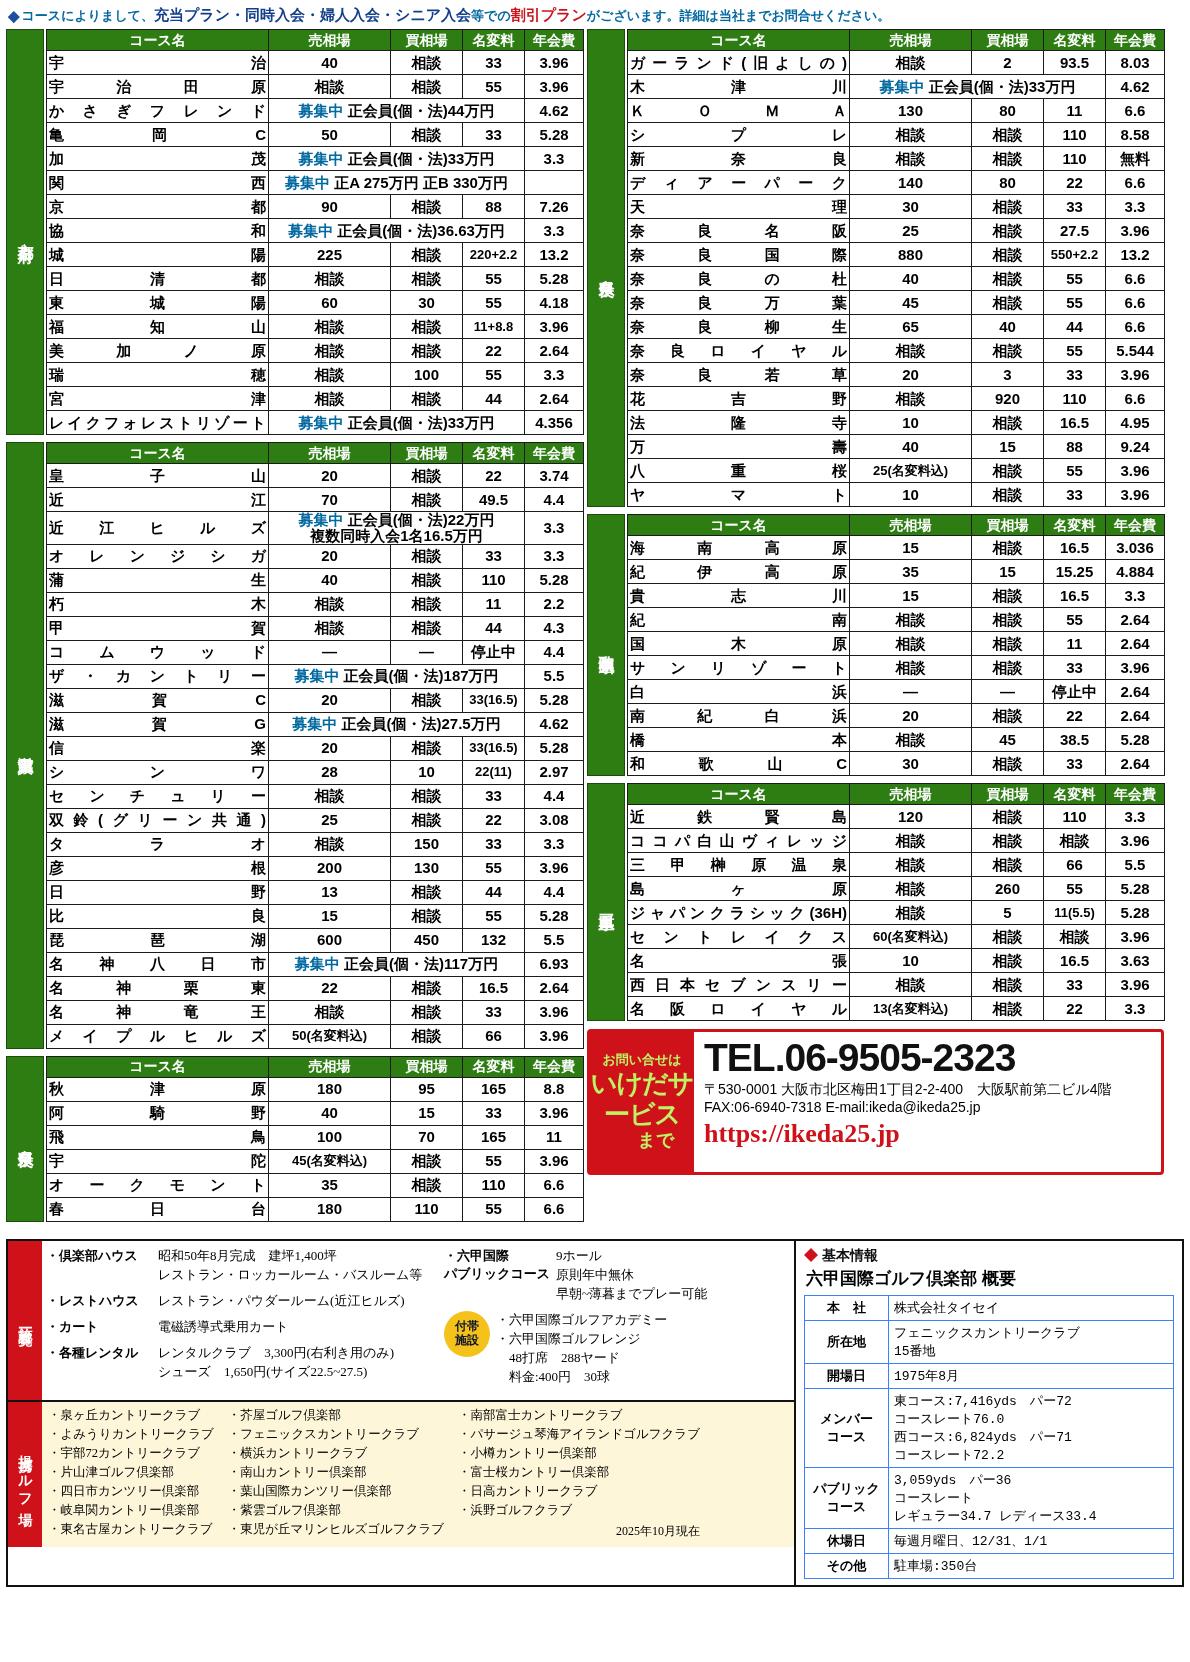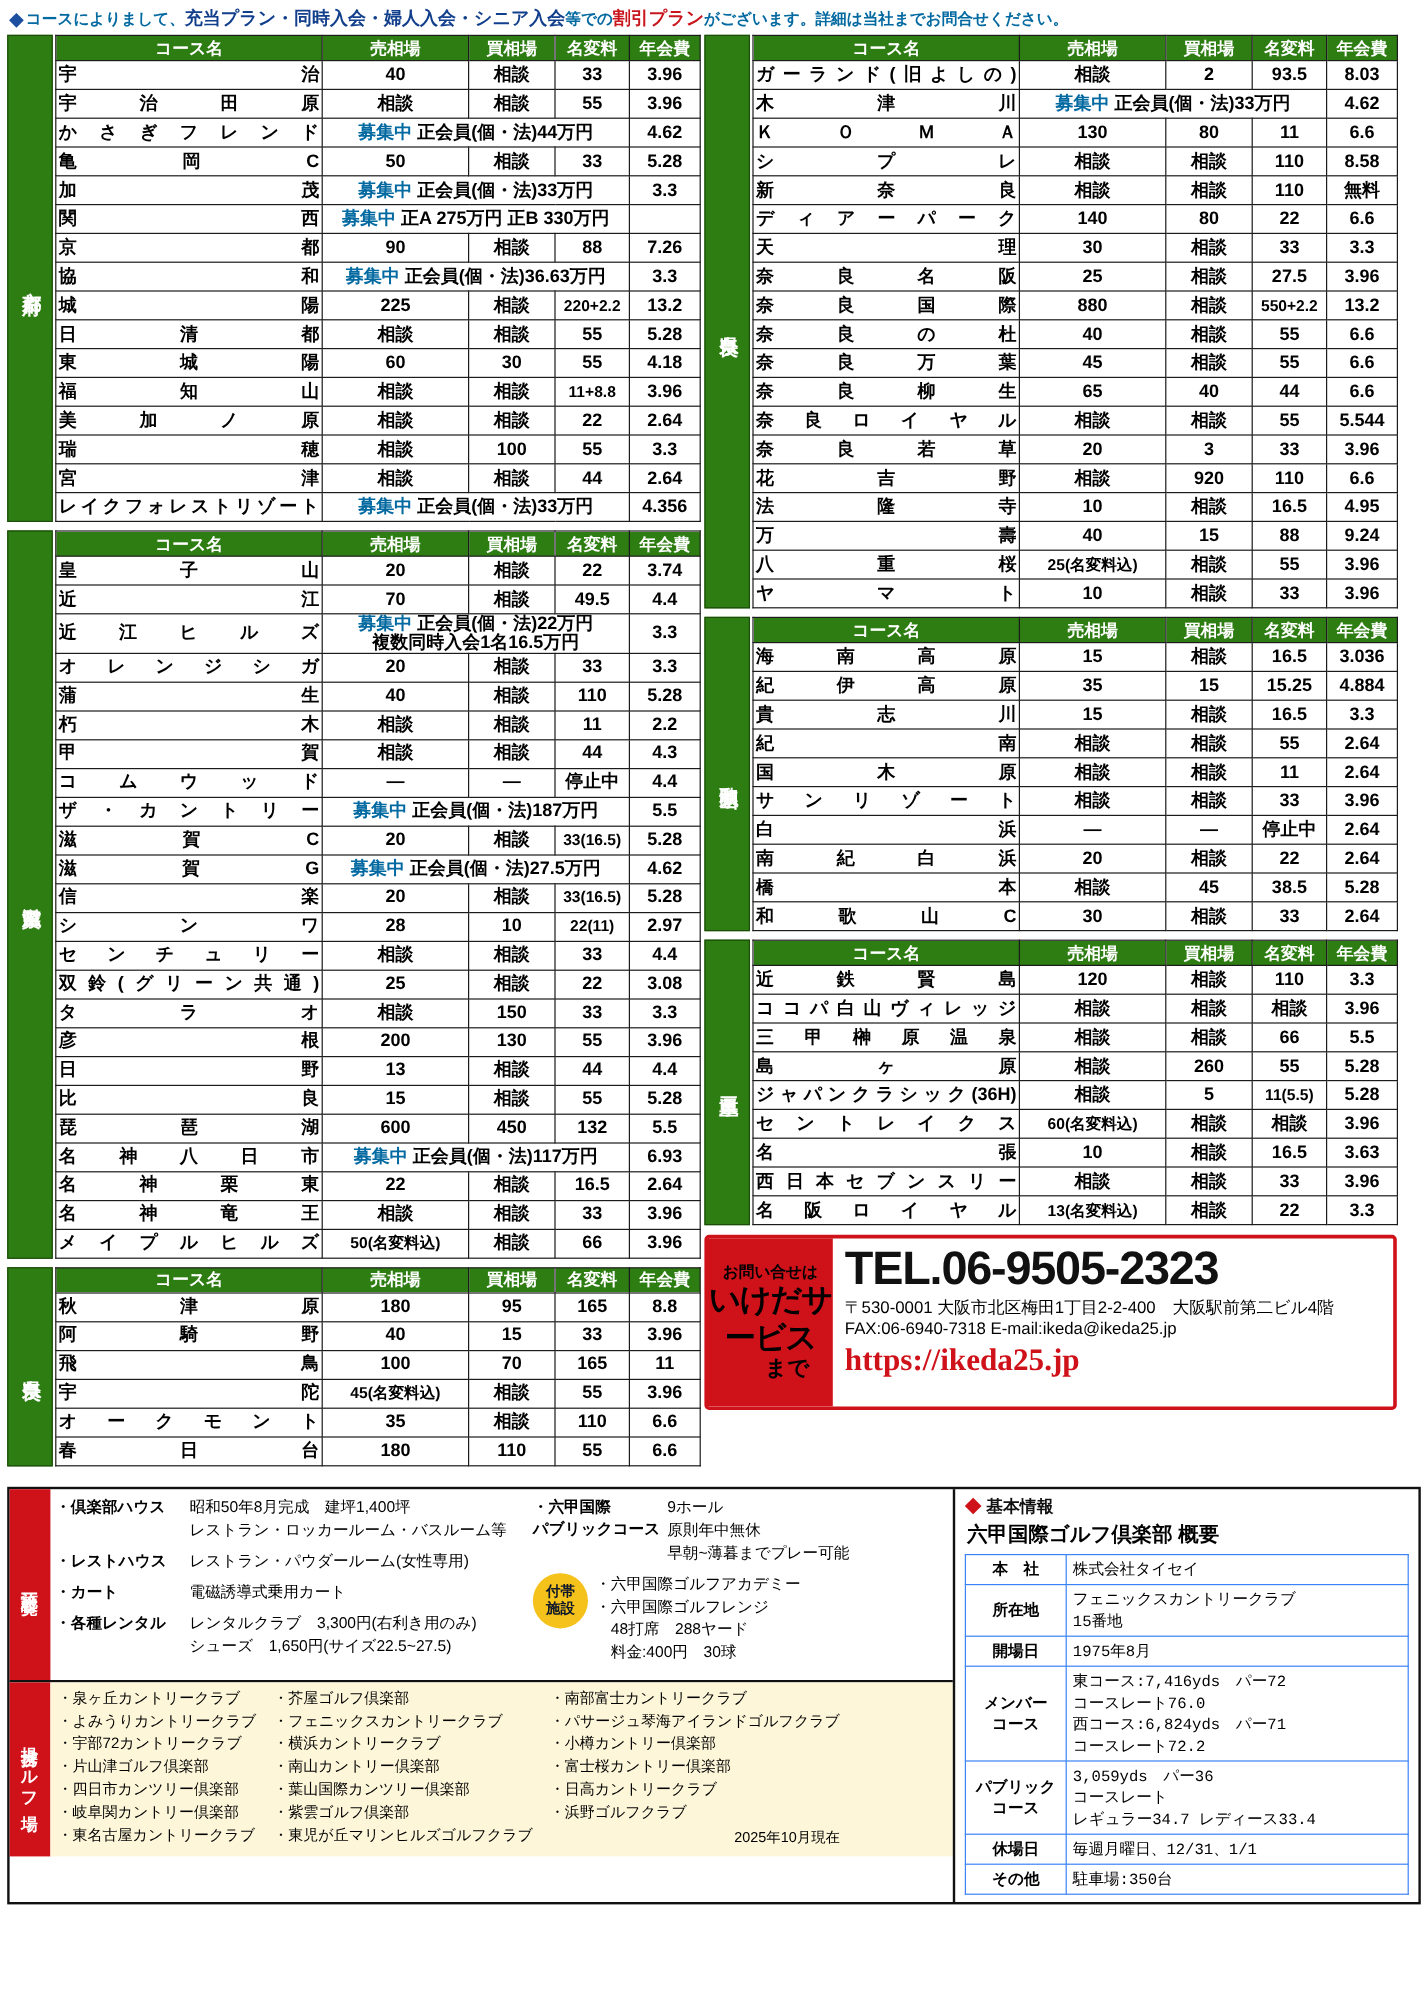"お問い合せは" .contact .left { color: #000000 -> #bef264 }
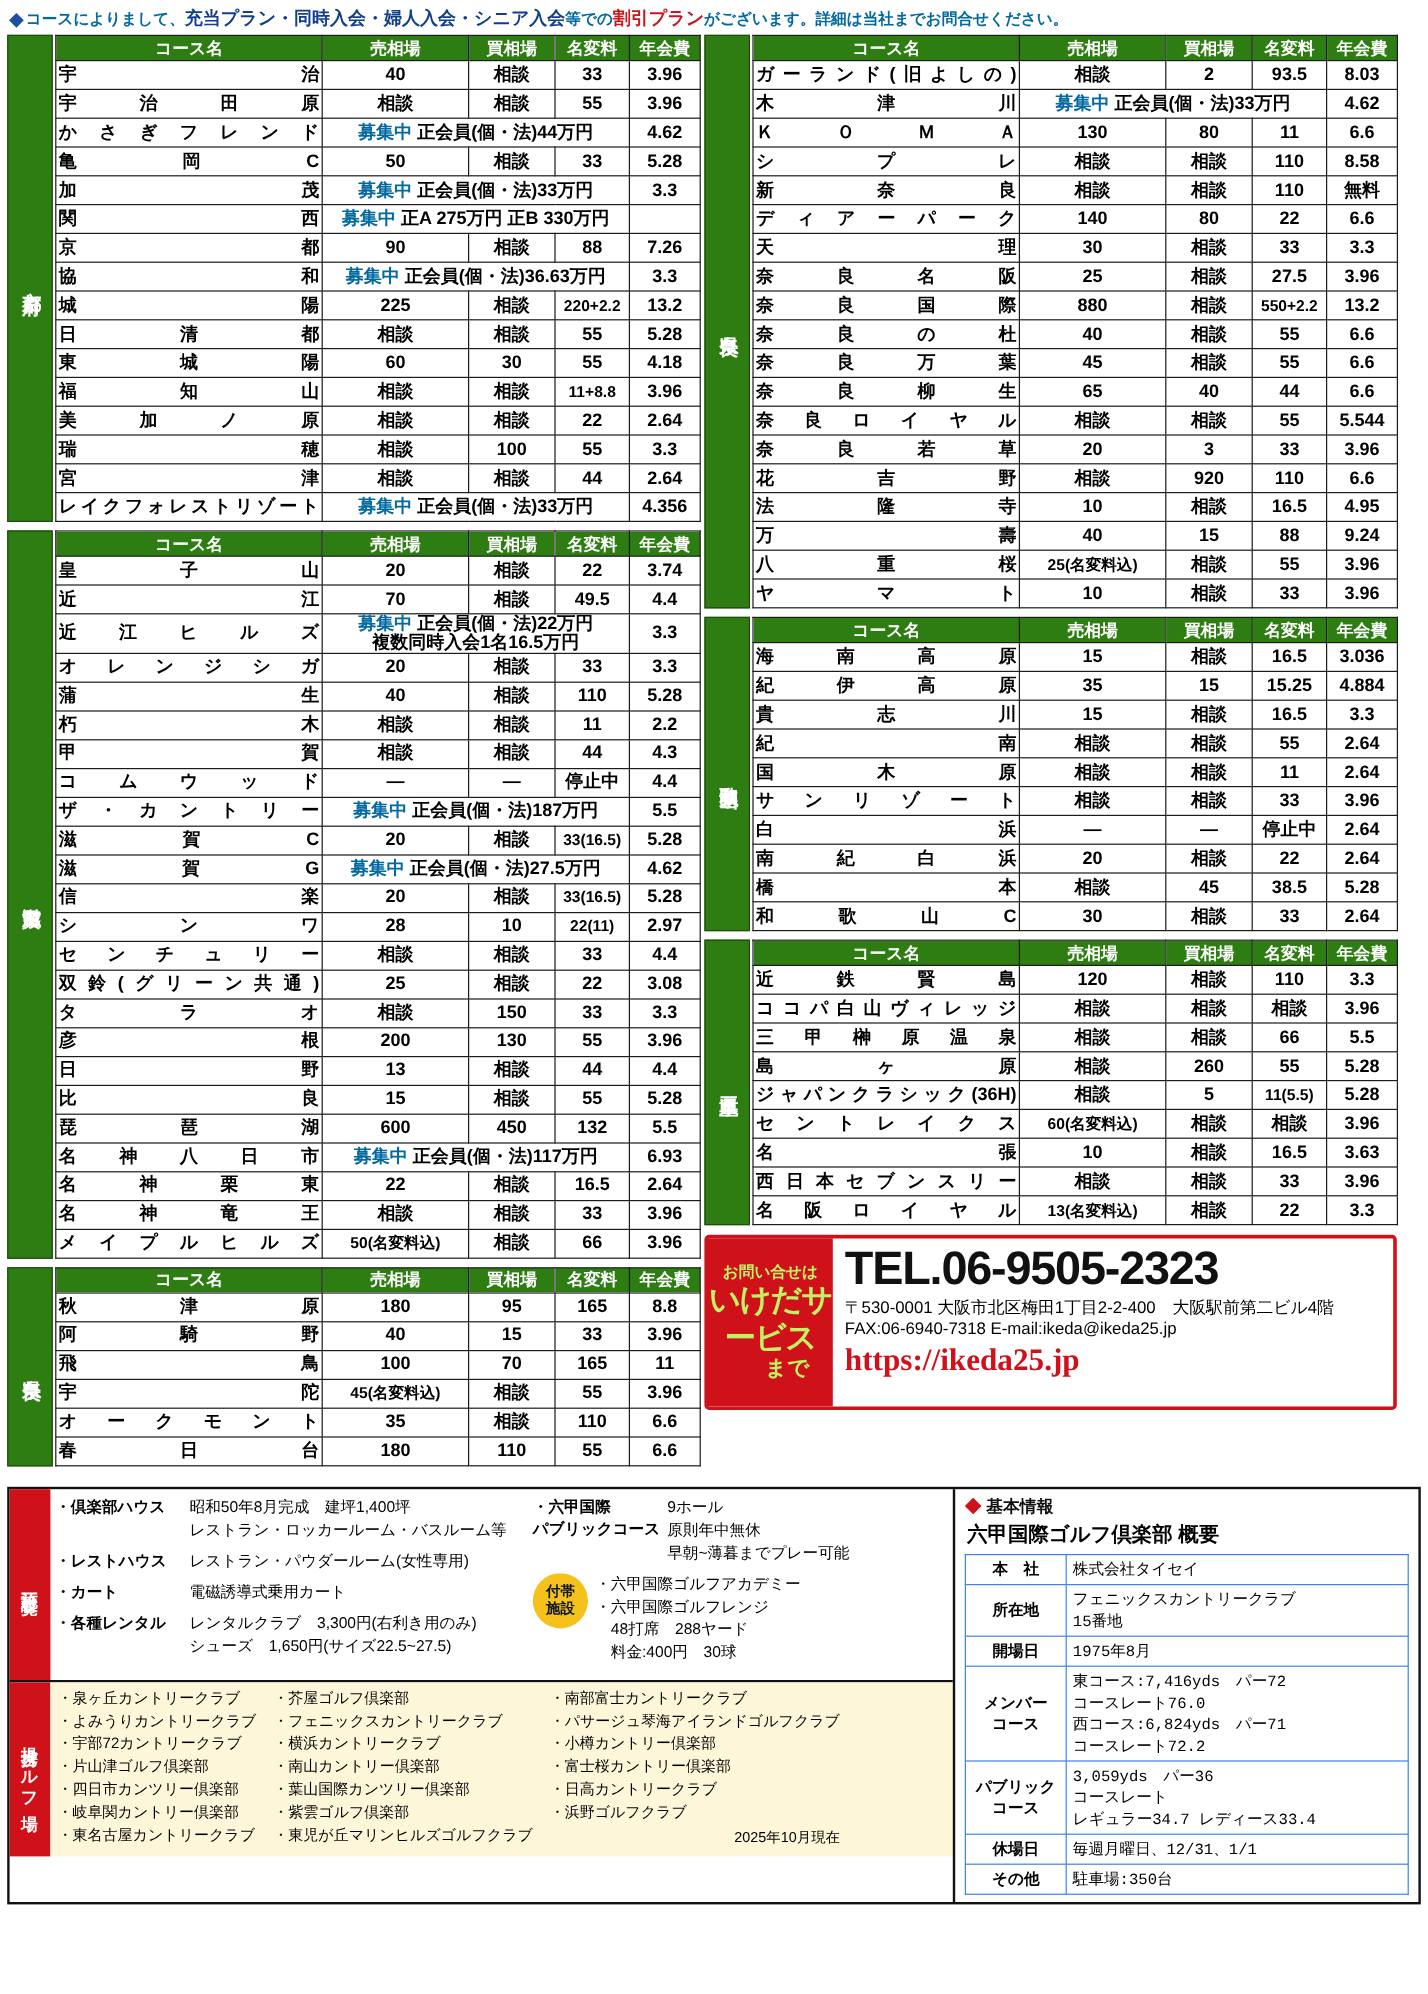"・倶楽部ハウス" .bleft { font-family: none -> Liberation Serif, serif }
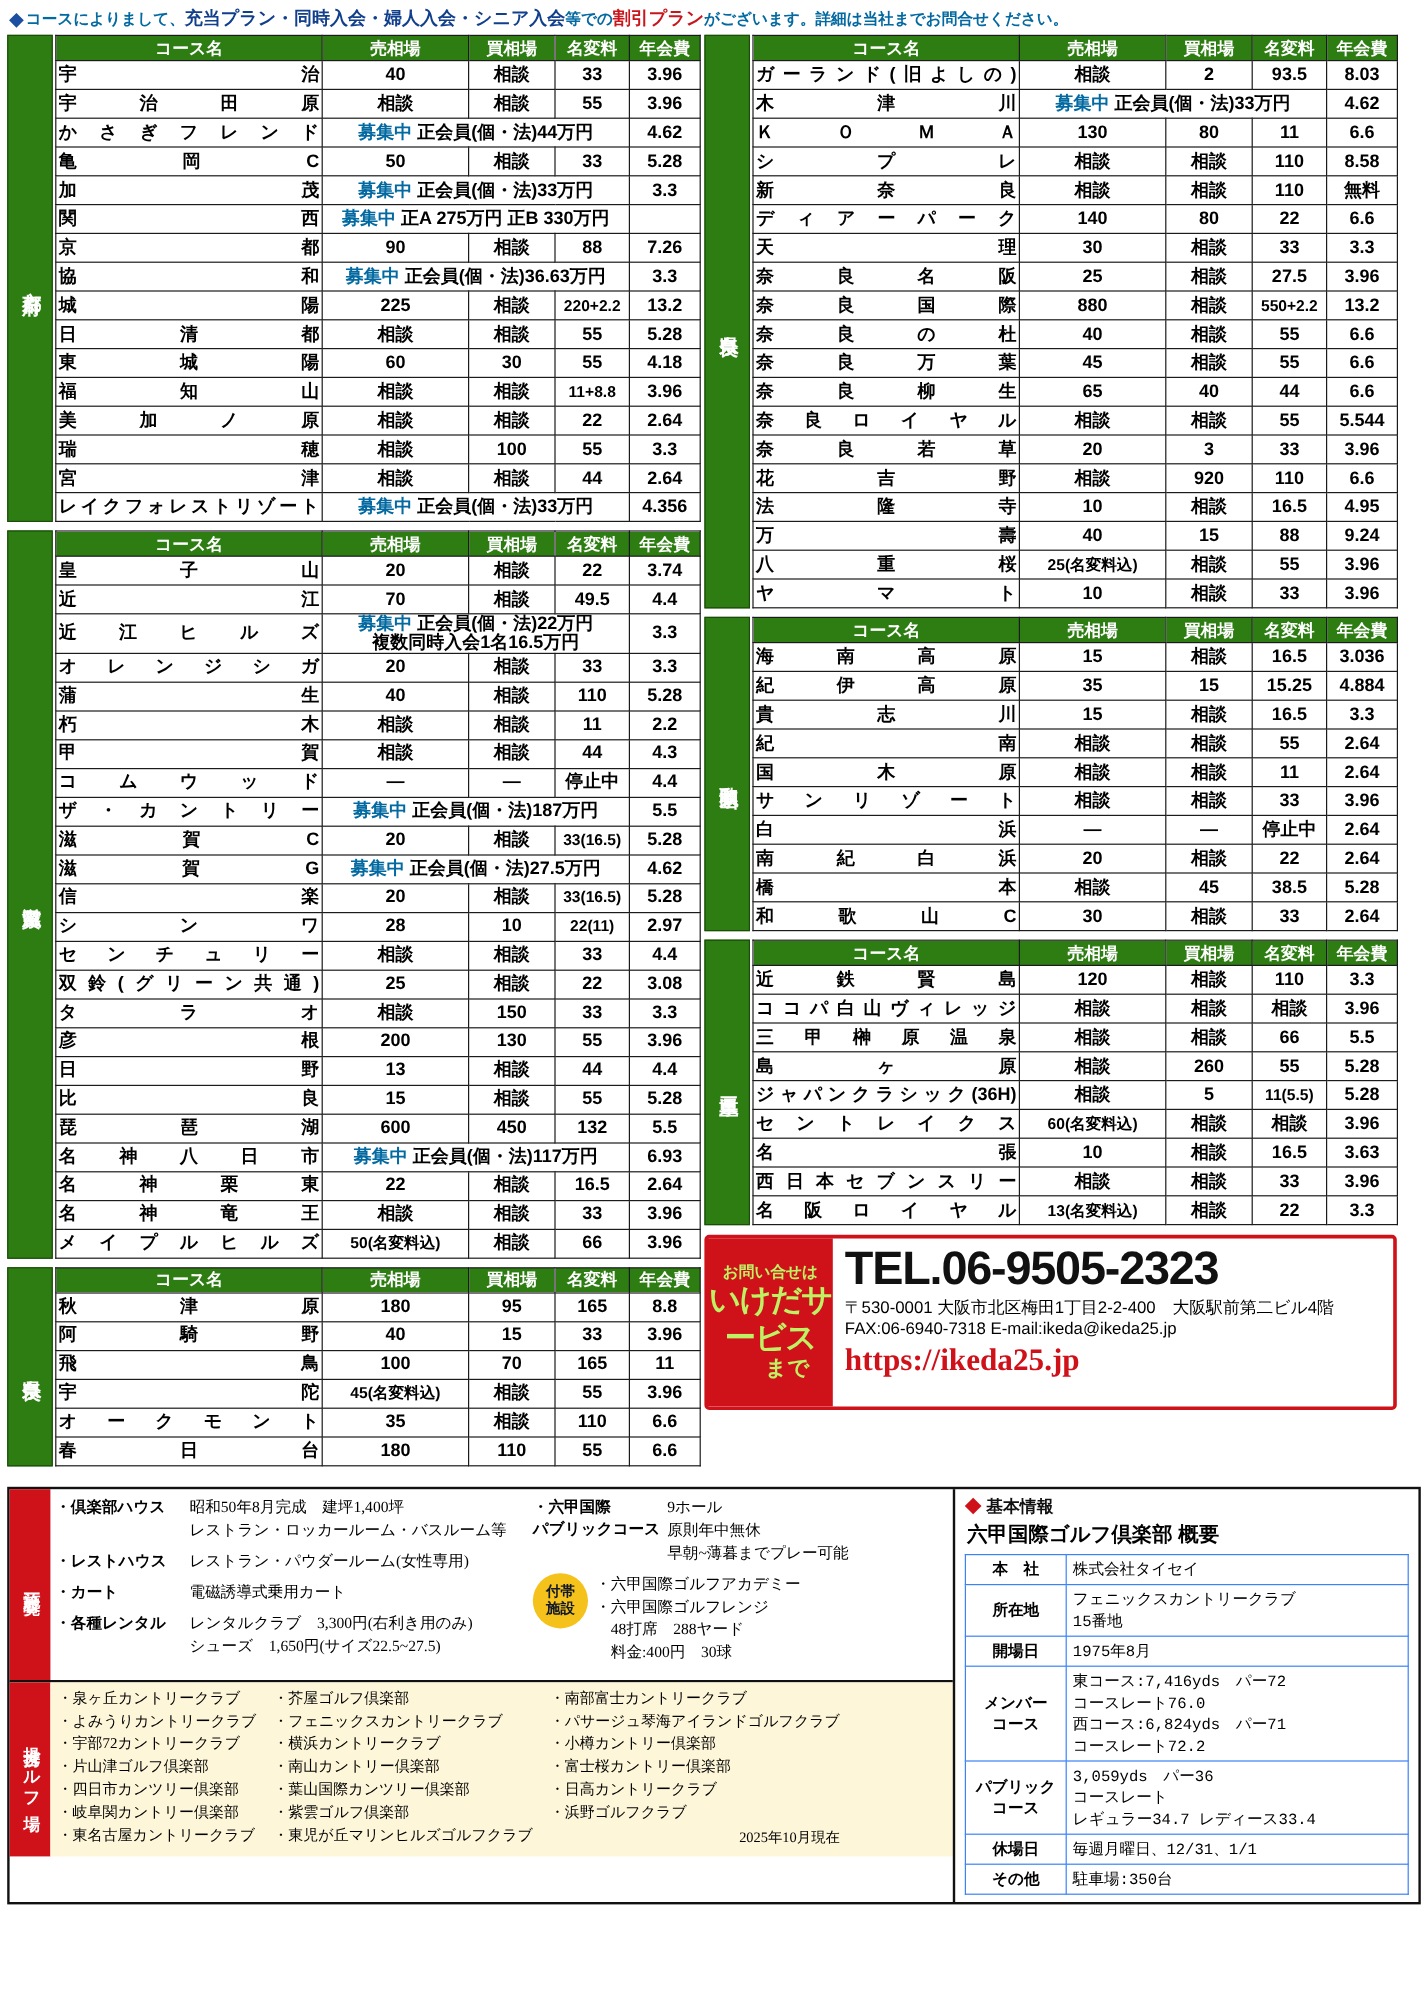"レストラン・パウダールーム(女性専用)" div { text: 女性専用 -> 近江ヒルズ }
